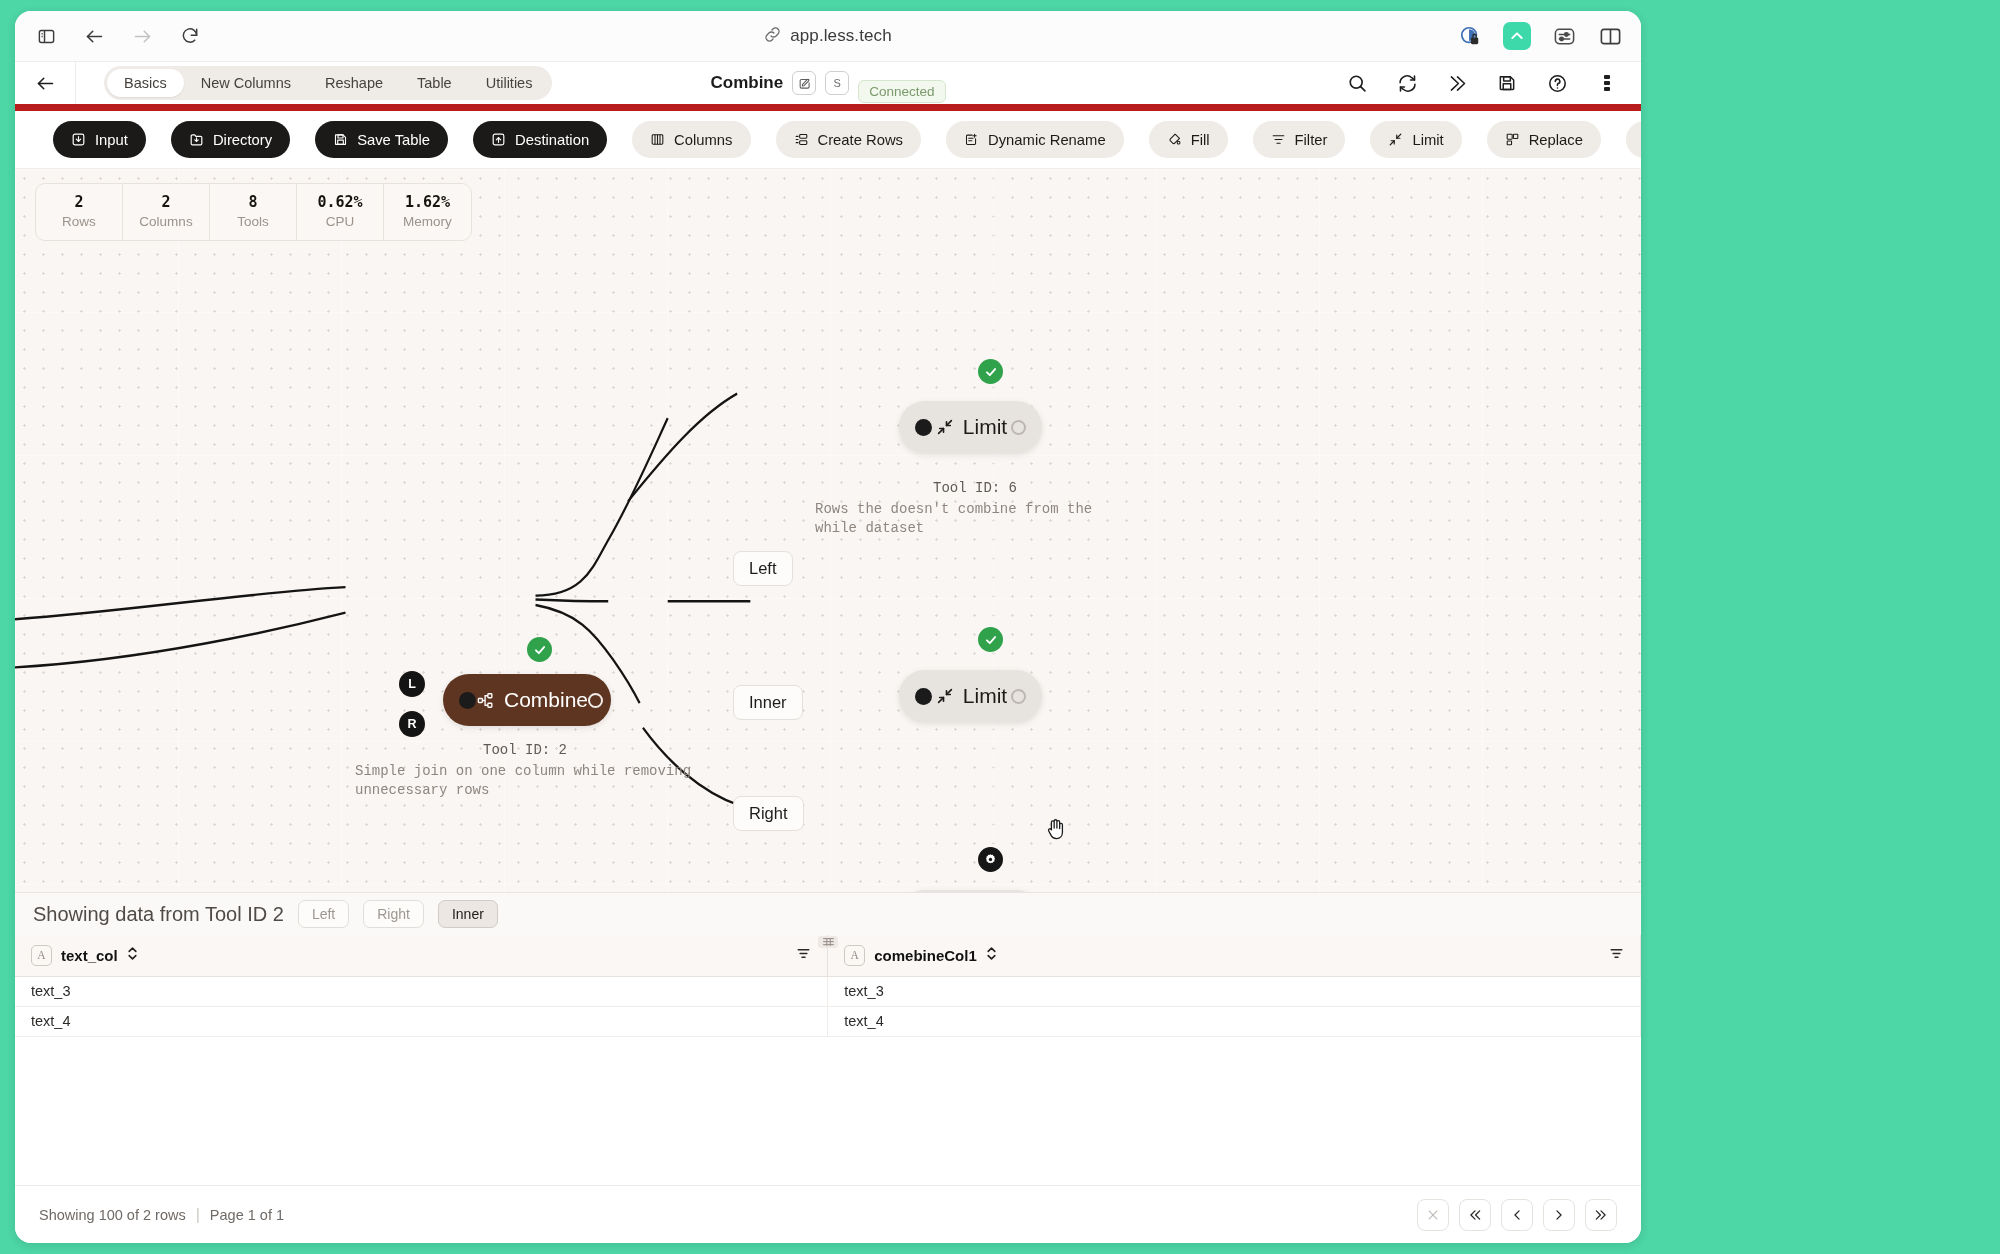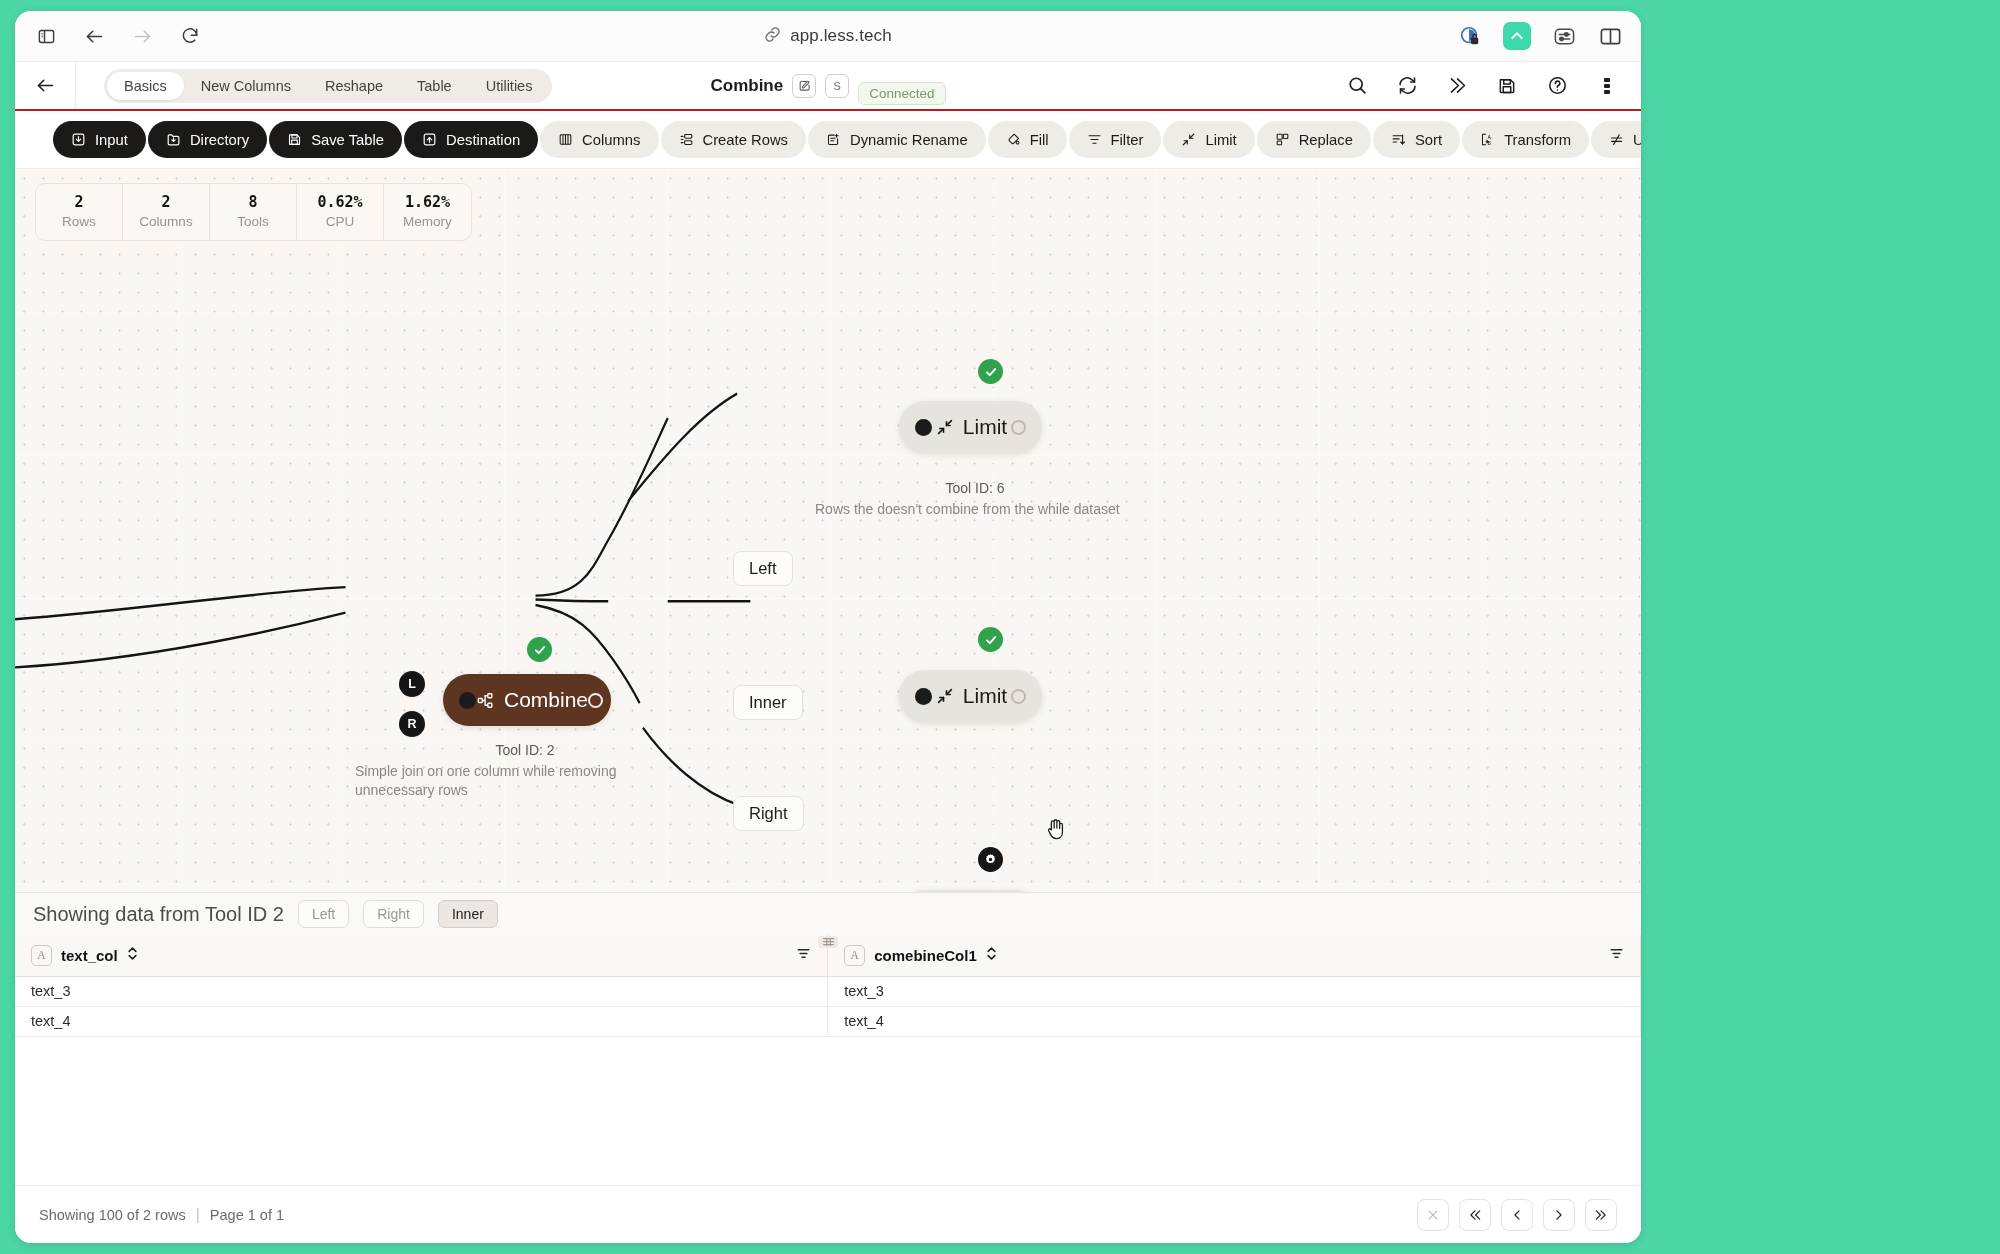"Basics" .app-header { border-bottom: 2px solid #b91c1c -> 7px solid #b91c1c }
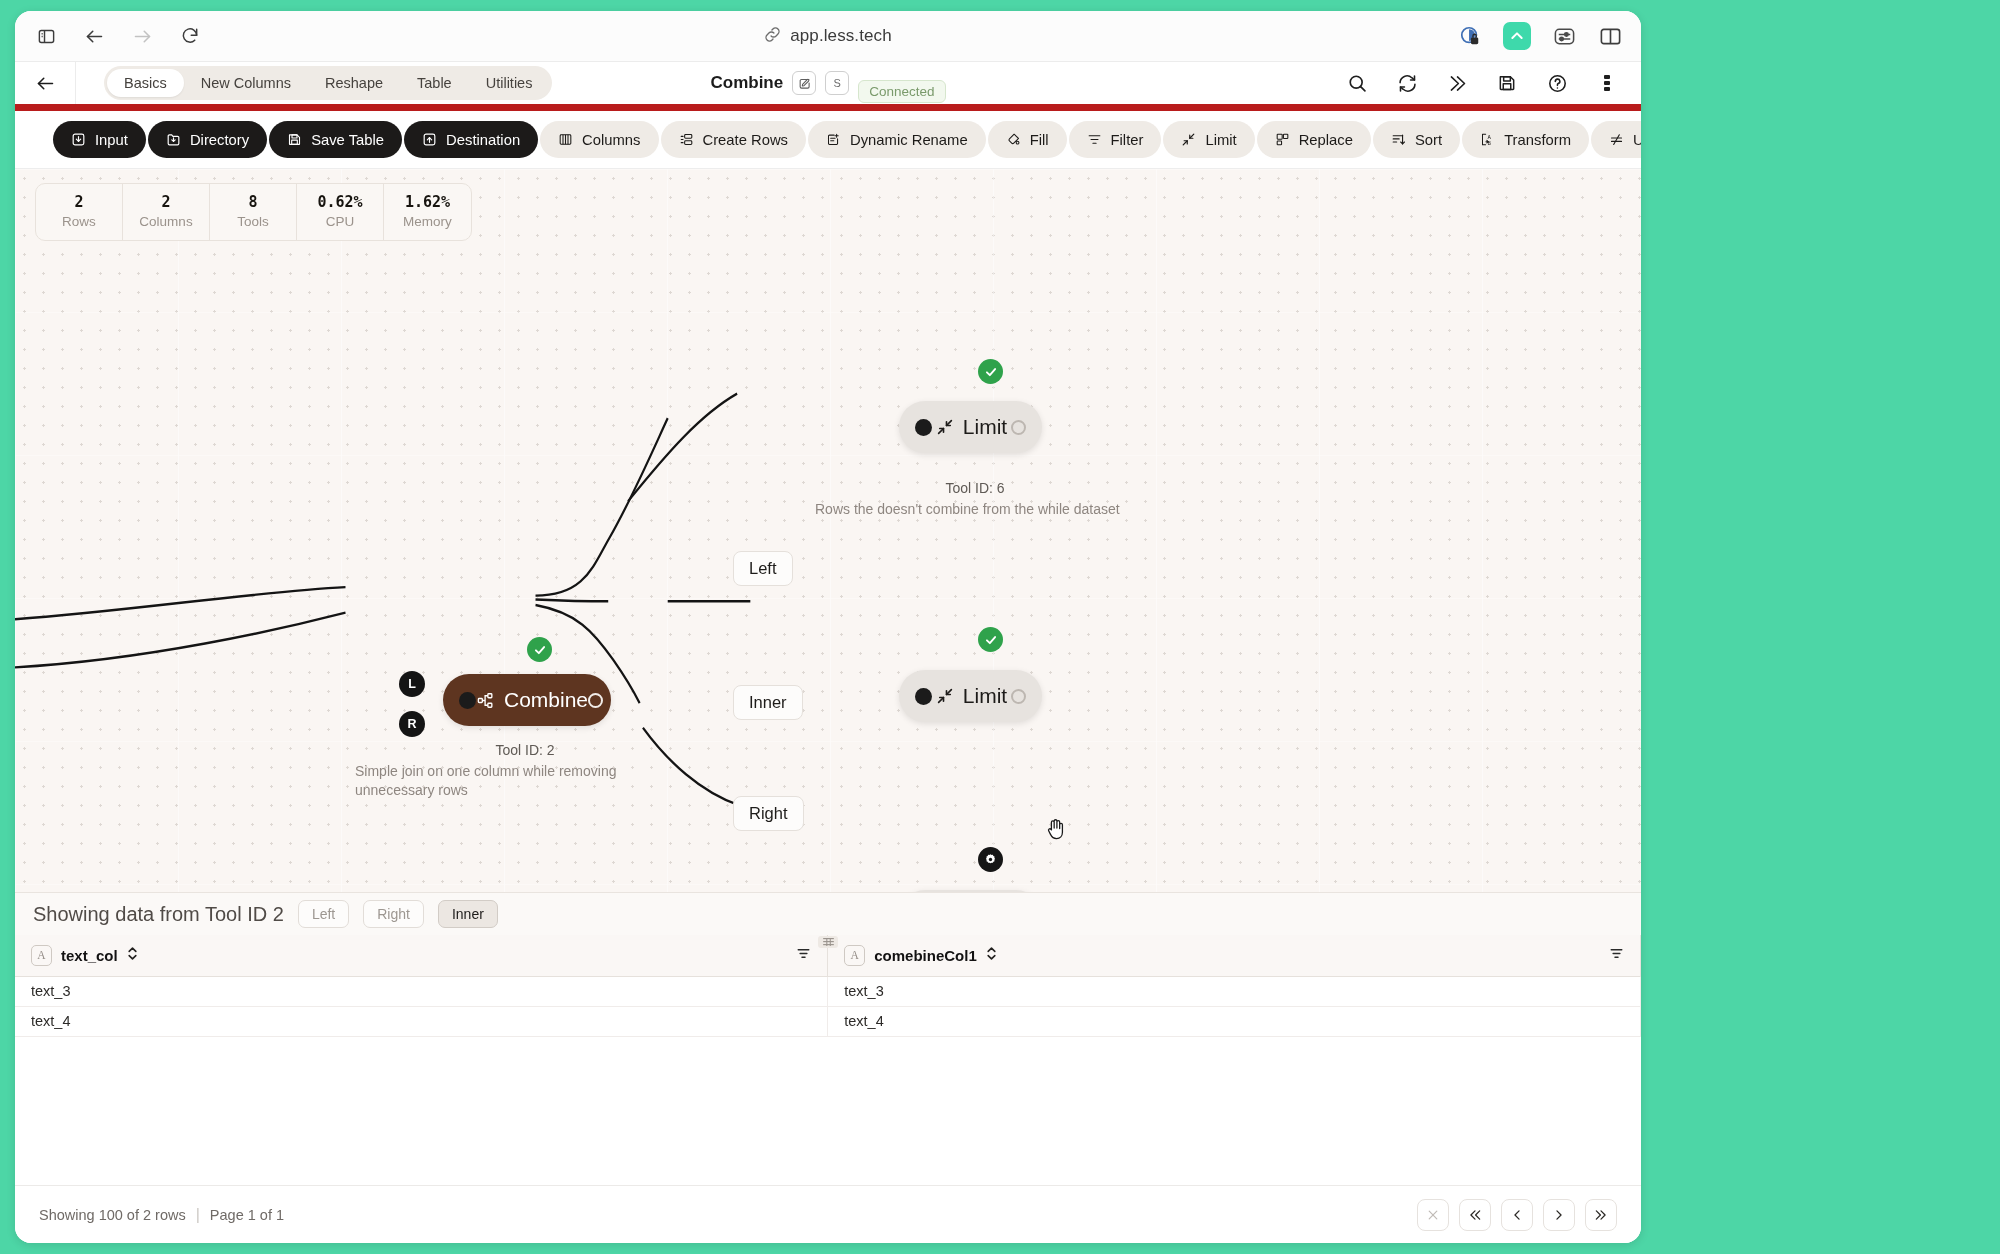"Input" .toolbar { gap: 2px -> 25px }
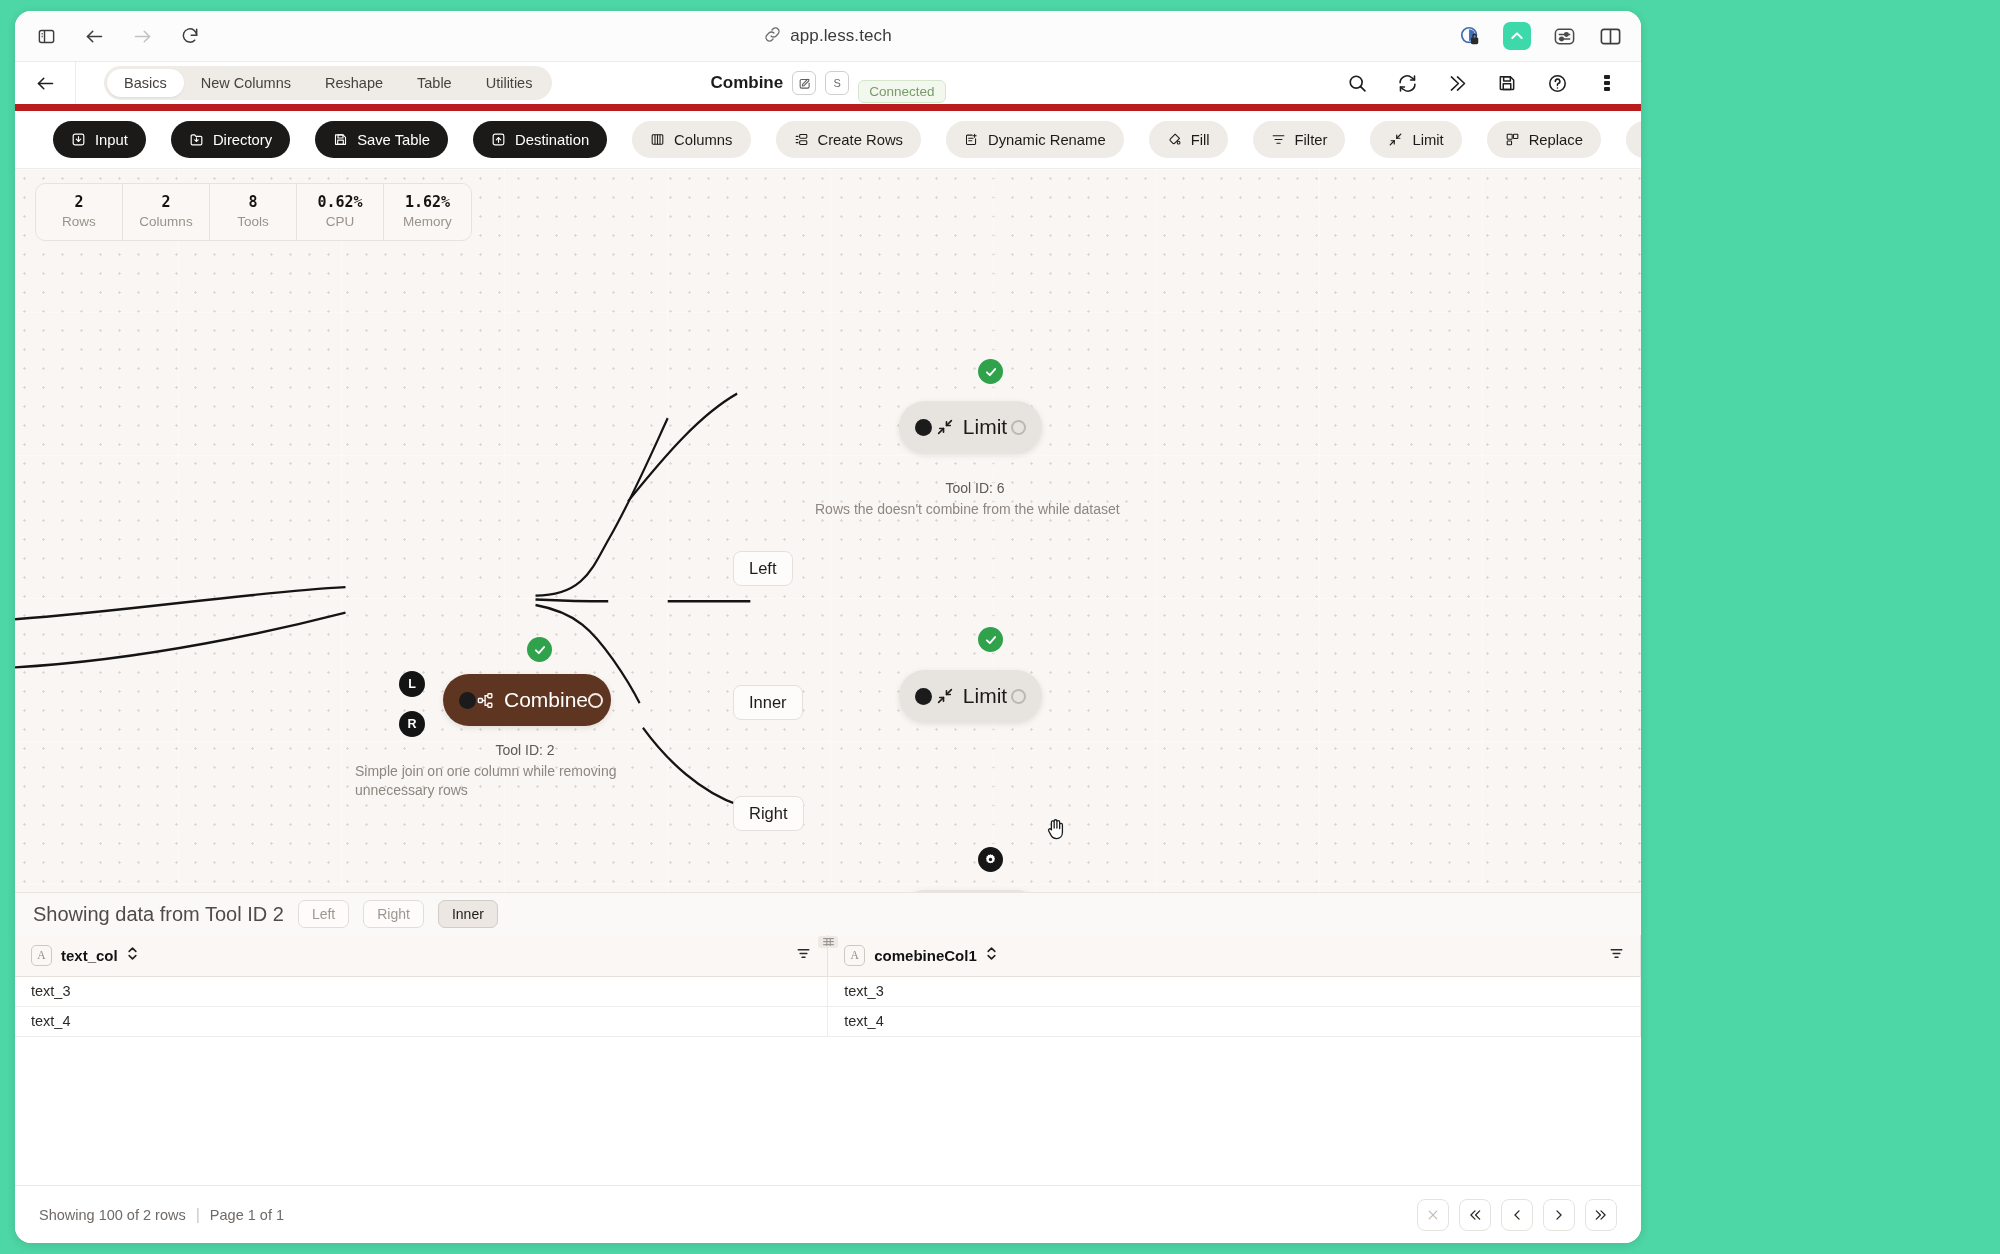"Tool ID: 6" .tip { font-family: Liberation Sans, sans-serif -> Liberation Mono, monospace }
